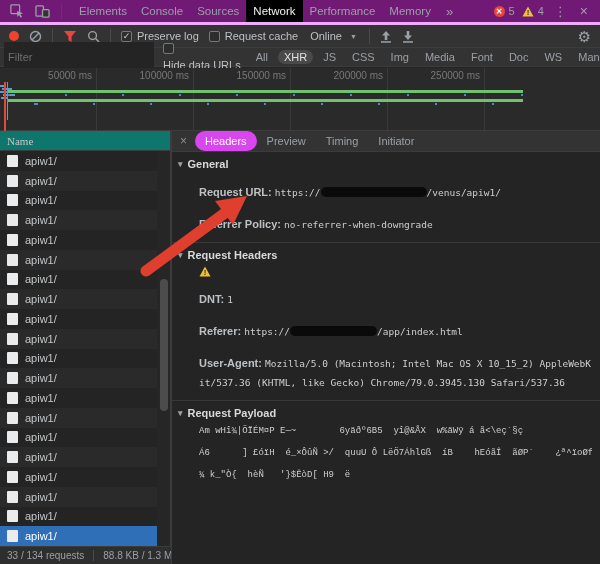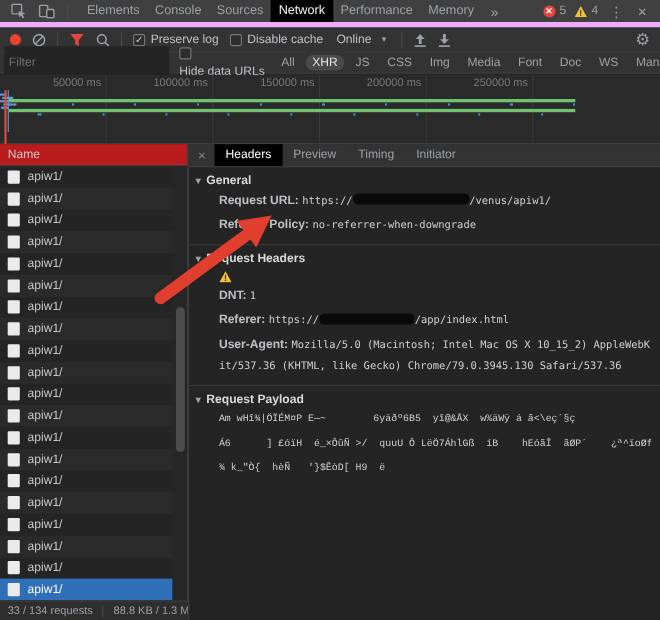"Elements" #tabbar { background: #404040 -> #701a75; border-bottom: 5px solid #f0abfc -> 3px solid #f0abfc }
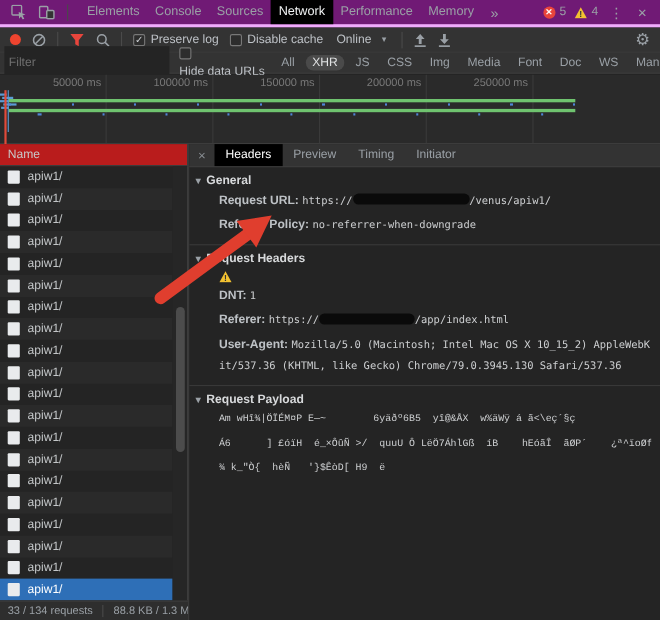"Disable cache" span { text: Disable -> Request }
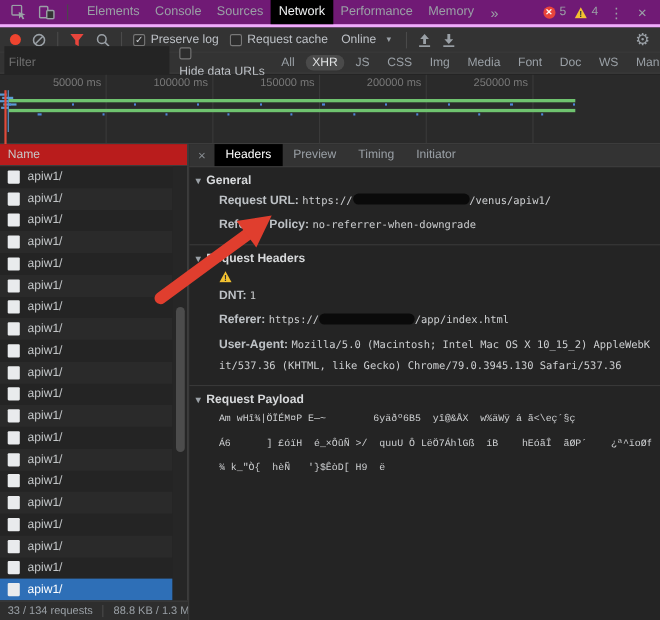"Name" #list-header { background: #b91c1c -> #0f766e; font-family: none -> Liberation Serif, serif }
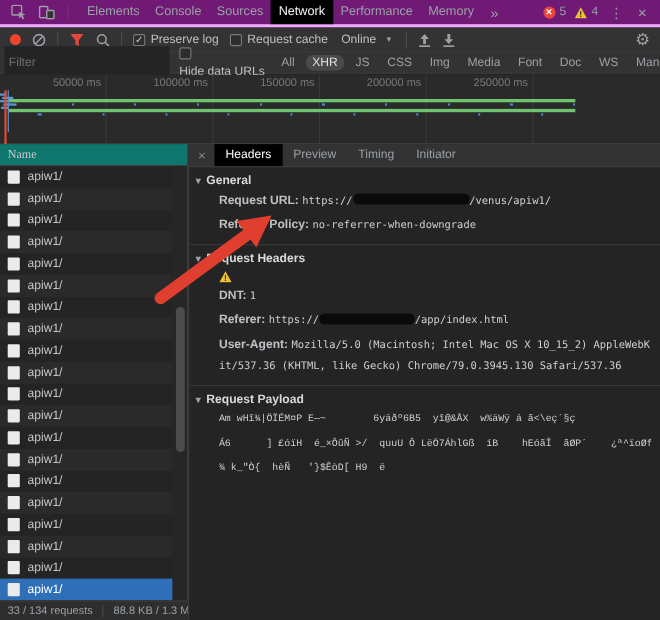"Headers" .dtab.active { background: #000000 -> #d946ef; border-radius: none -> 10px }
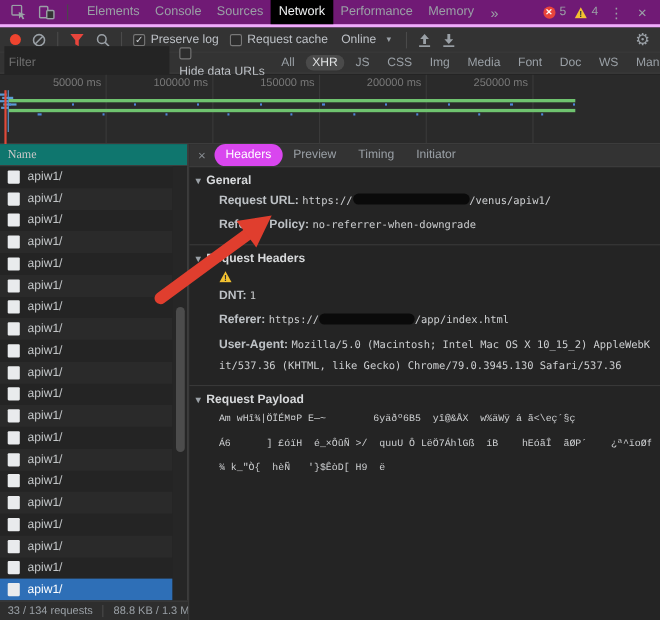"Request URL: https:// /venus/apiw1/" .kv { margin-top: 3px -> 13px }
